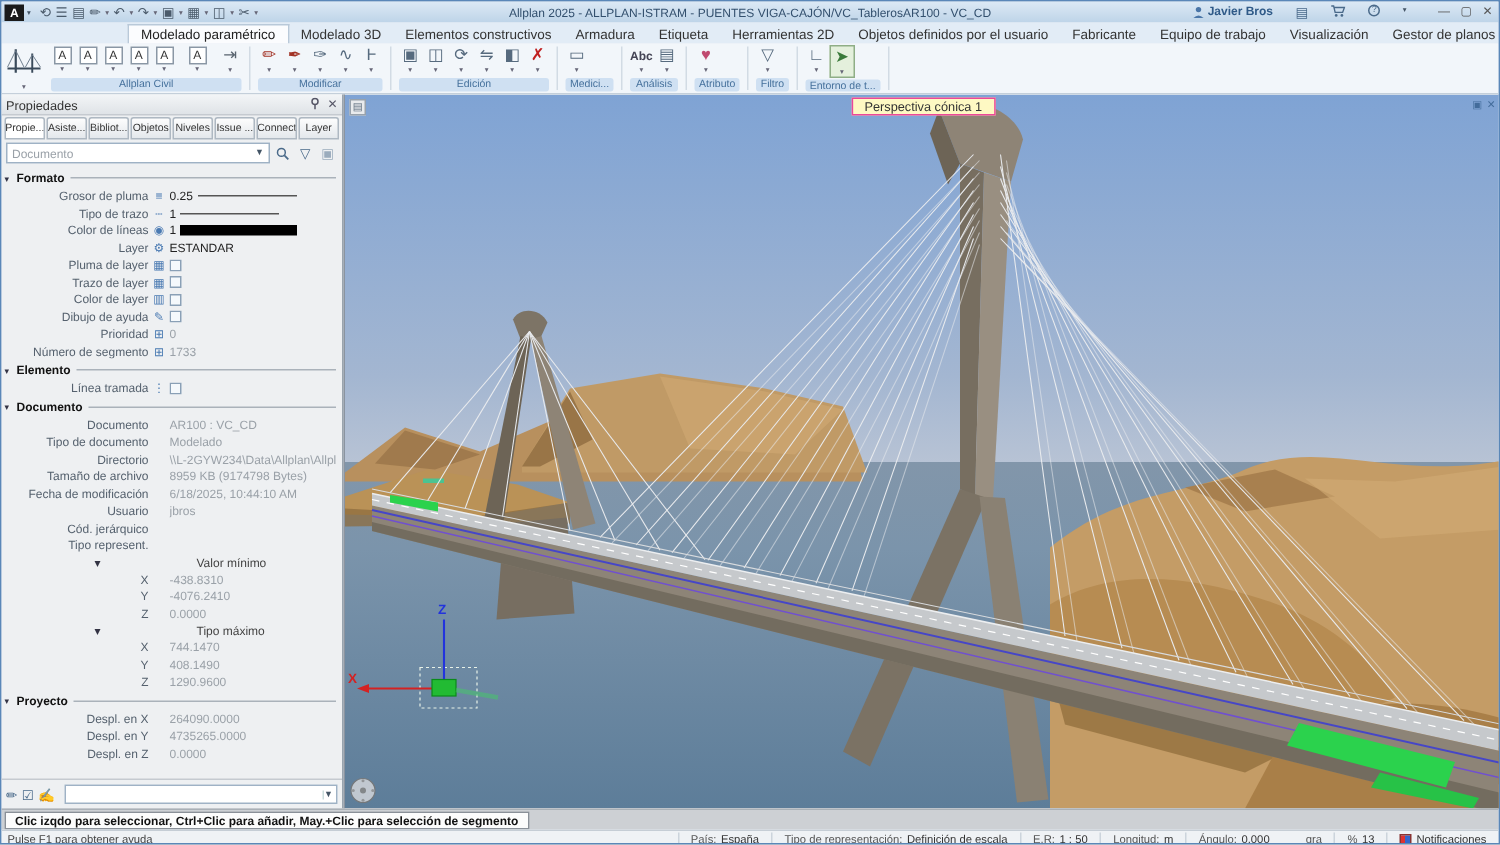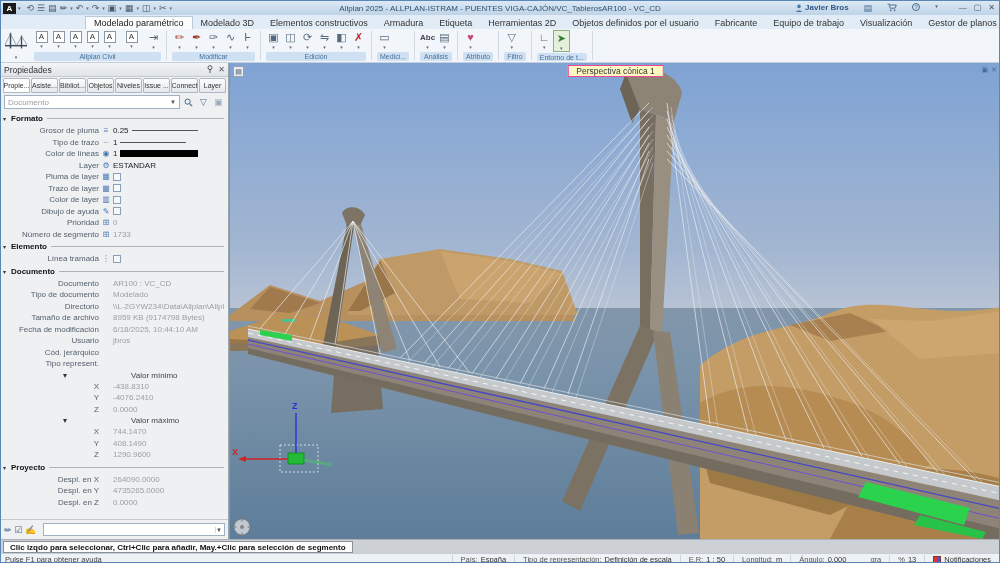"Valor máximo" span { text: Valor -> Tipo }
